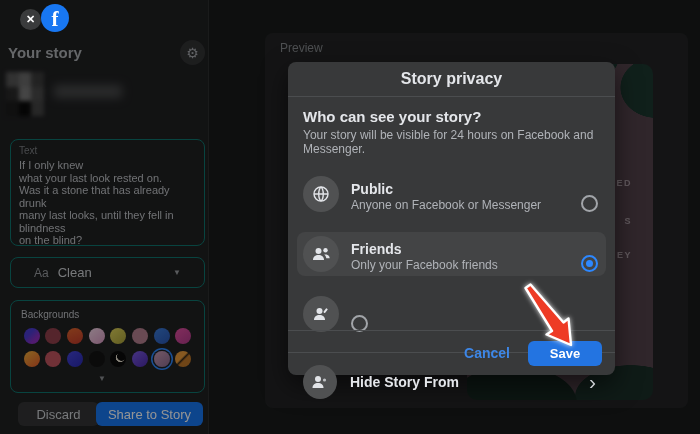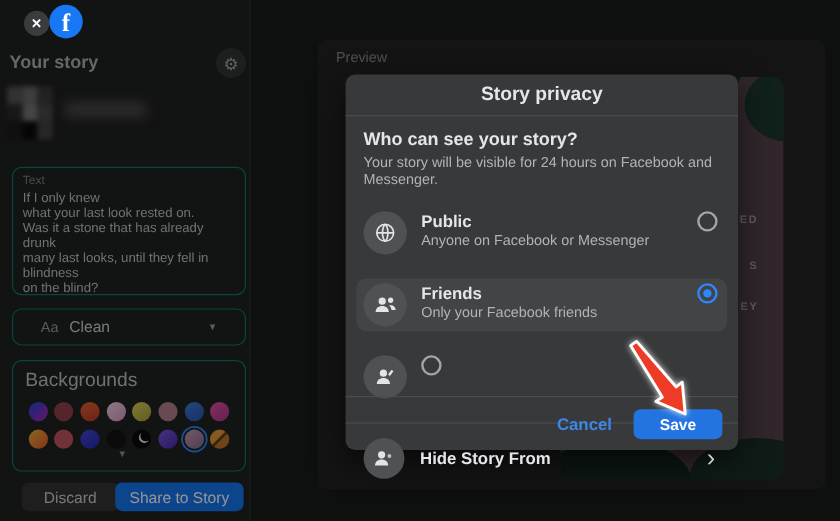"Public" .option-row { align-items: flex-start -> flex-end }
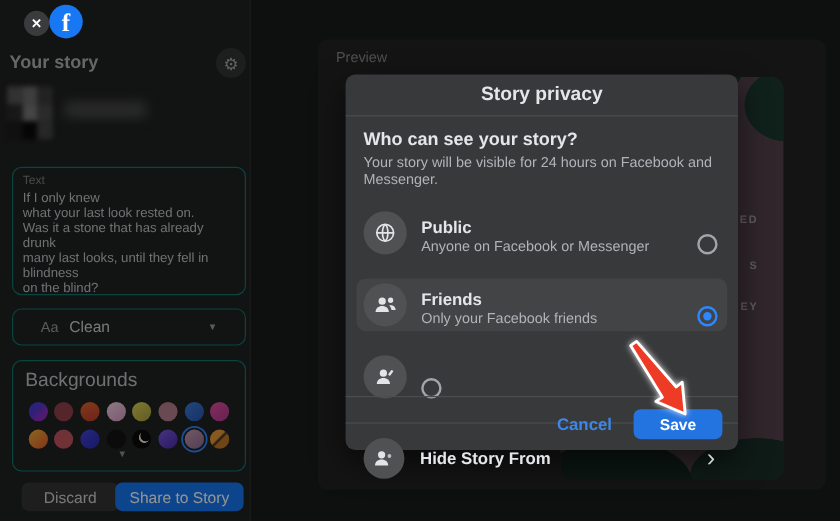"Backgrounds" .bg-label { font-size: 16px -> 10px }
